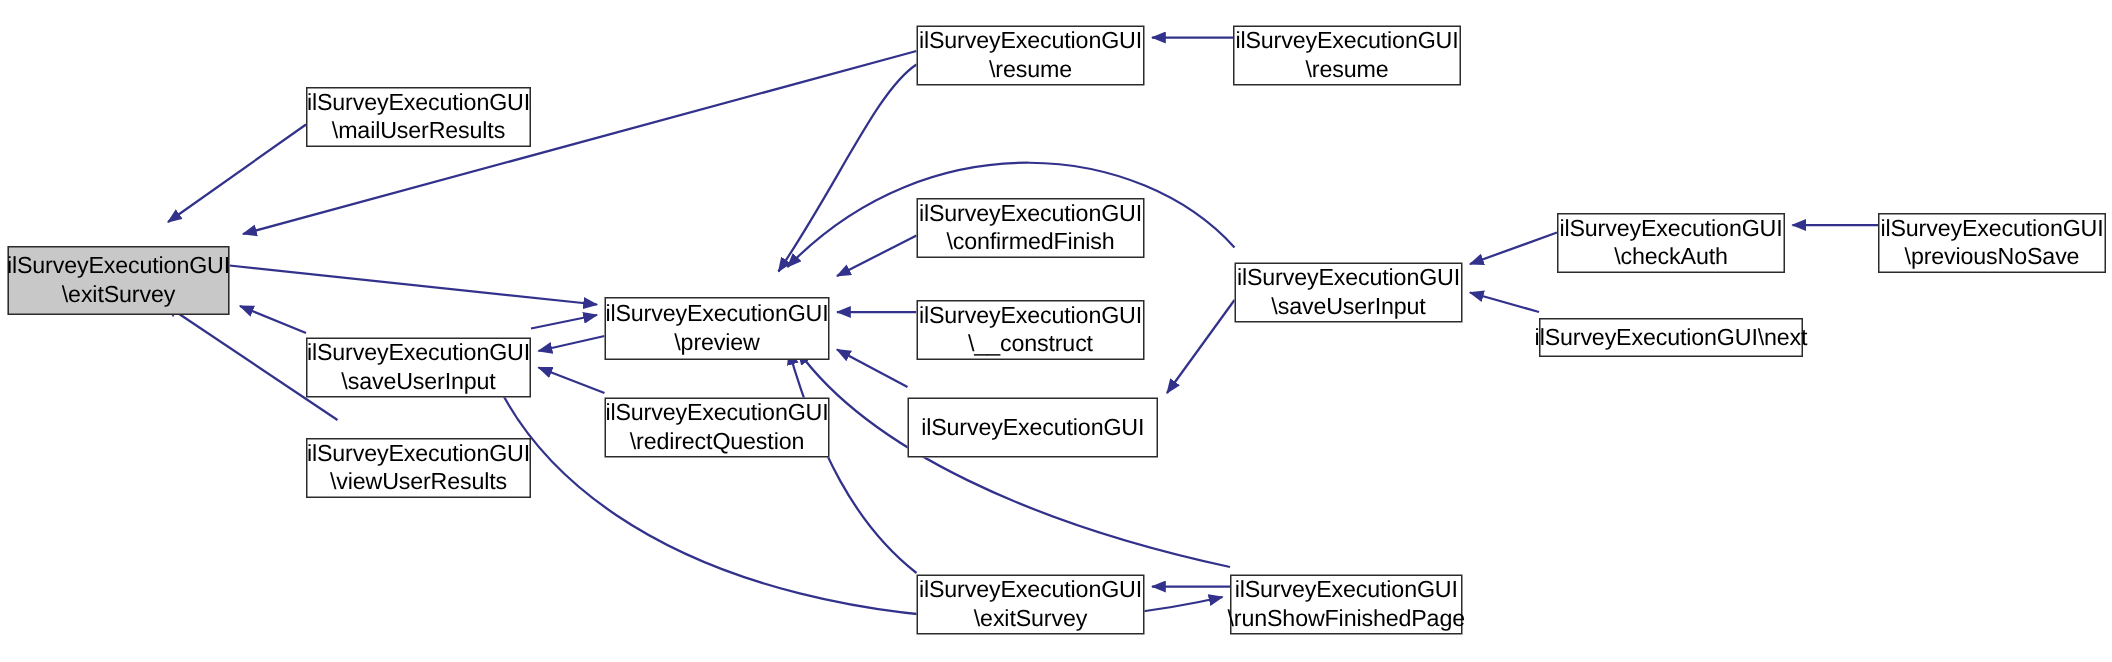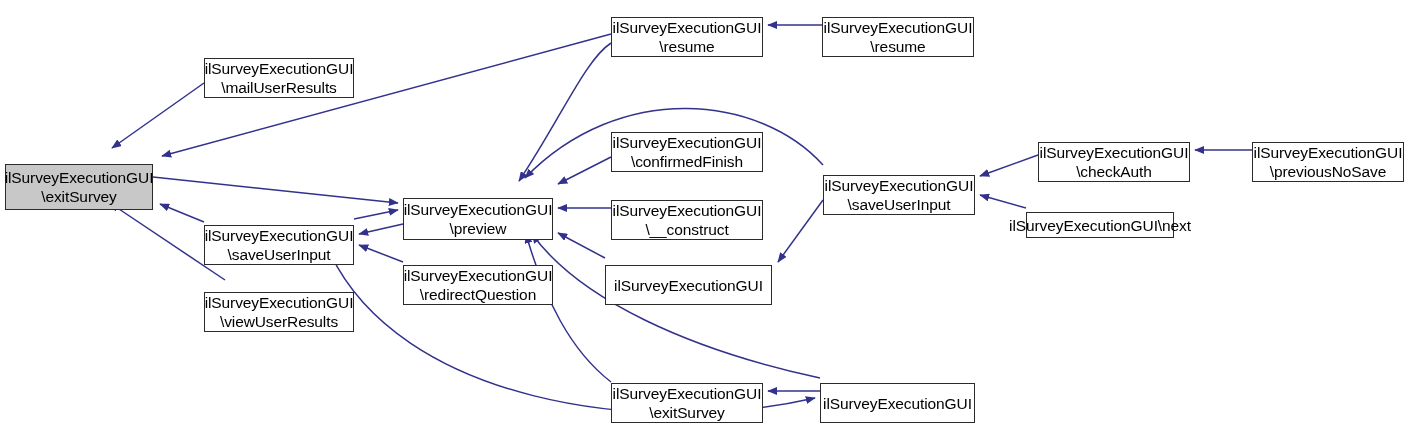"ilSurveyExecutionGUI\next" div.node { width: 148px -> 176px }
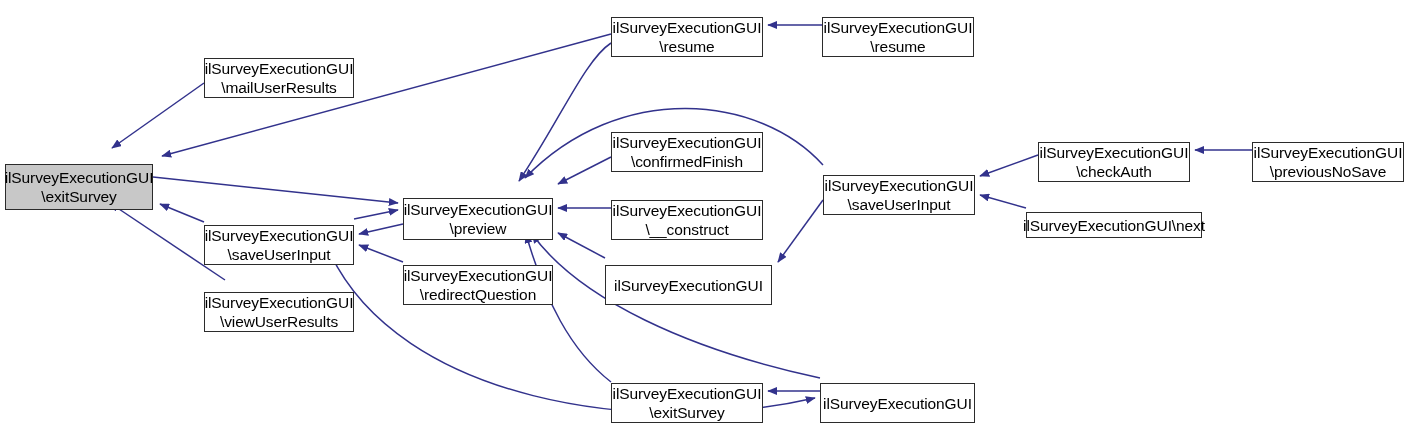"\runShowFinishedPage" span.ln { html: none -> <span>\runShowFinishedPage</span> }
